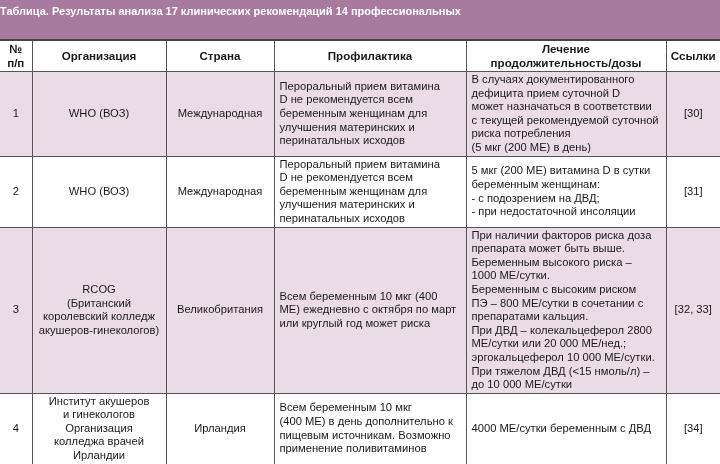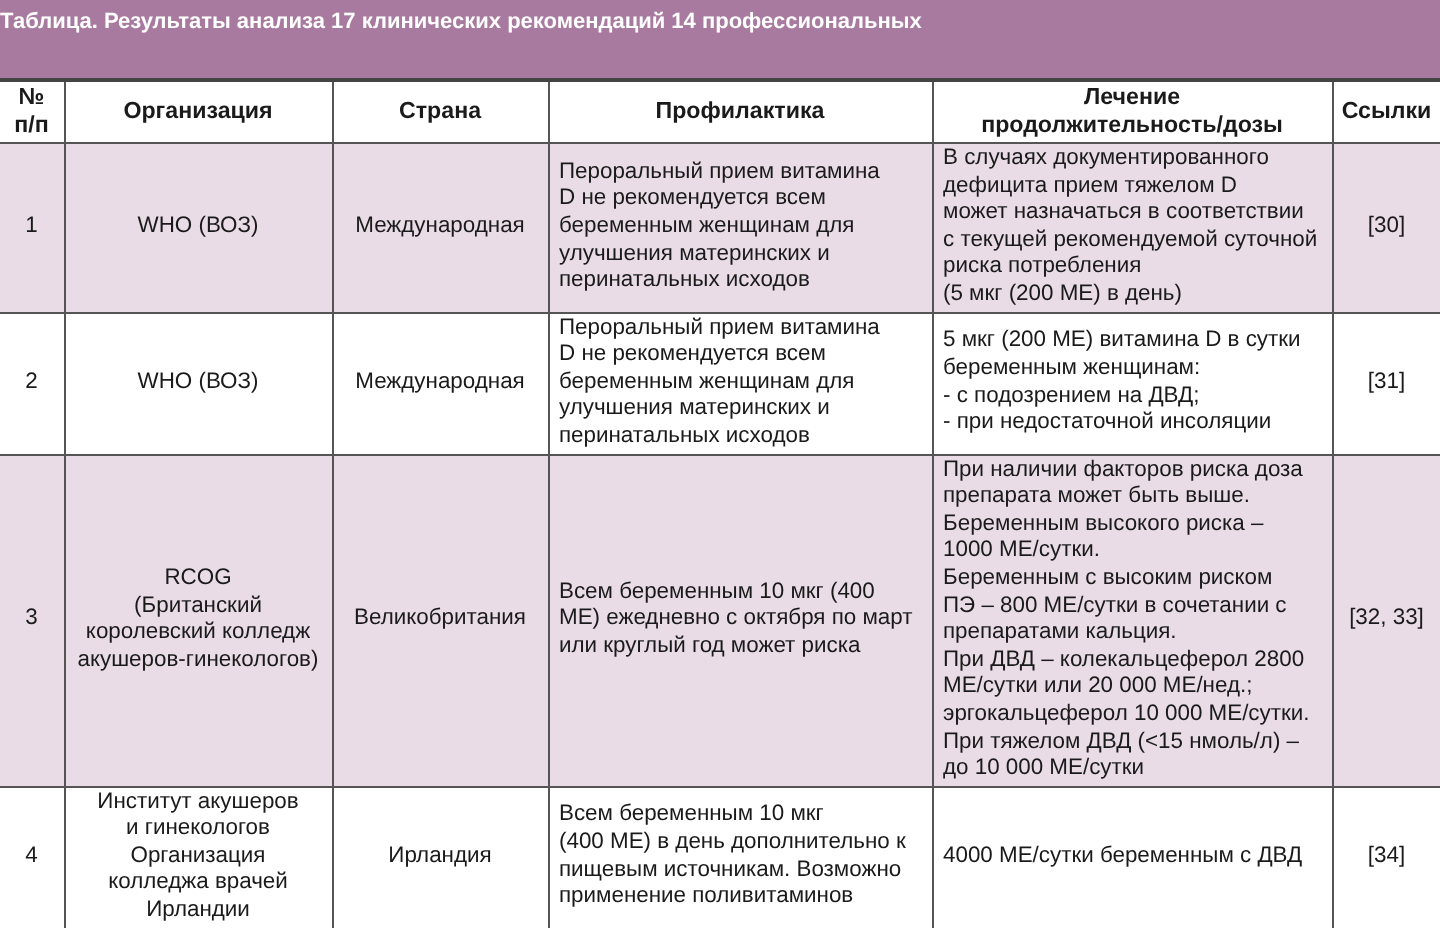"дефицита прием тяжелом D" span.line { text: тяжелом -> суточной }
